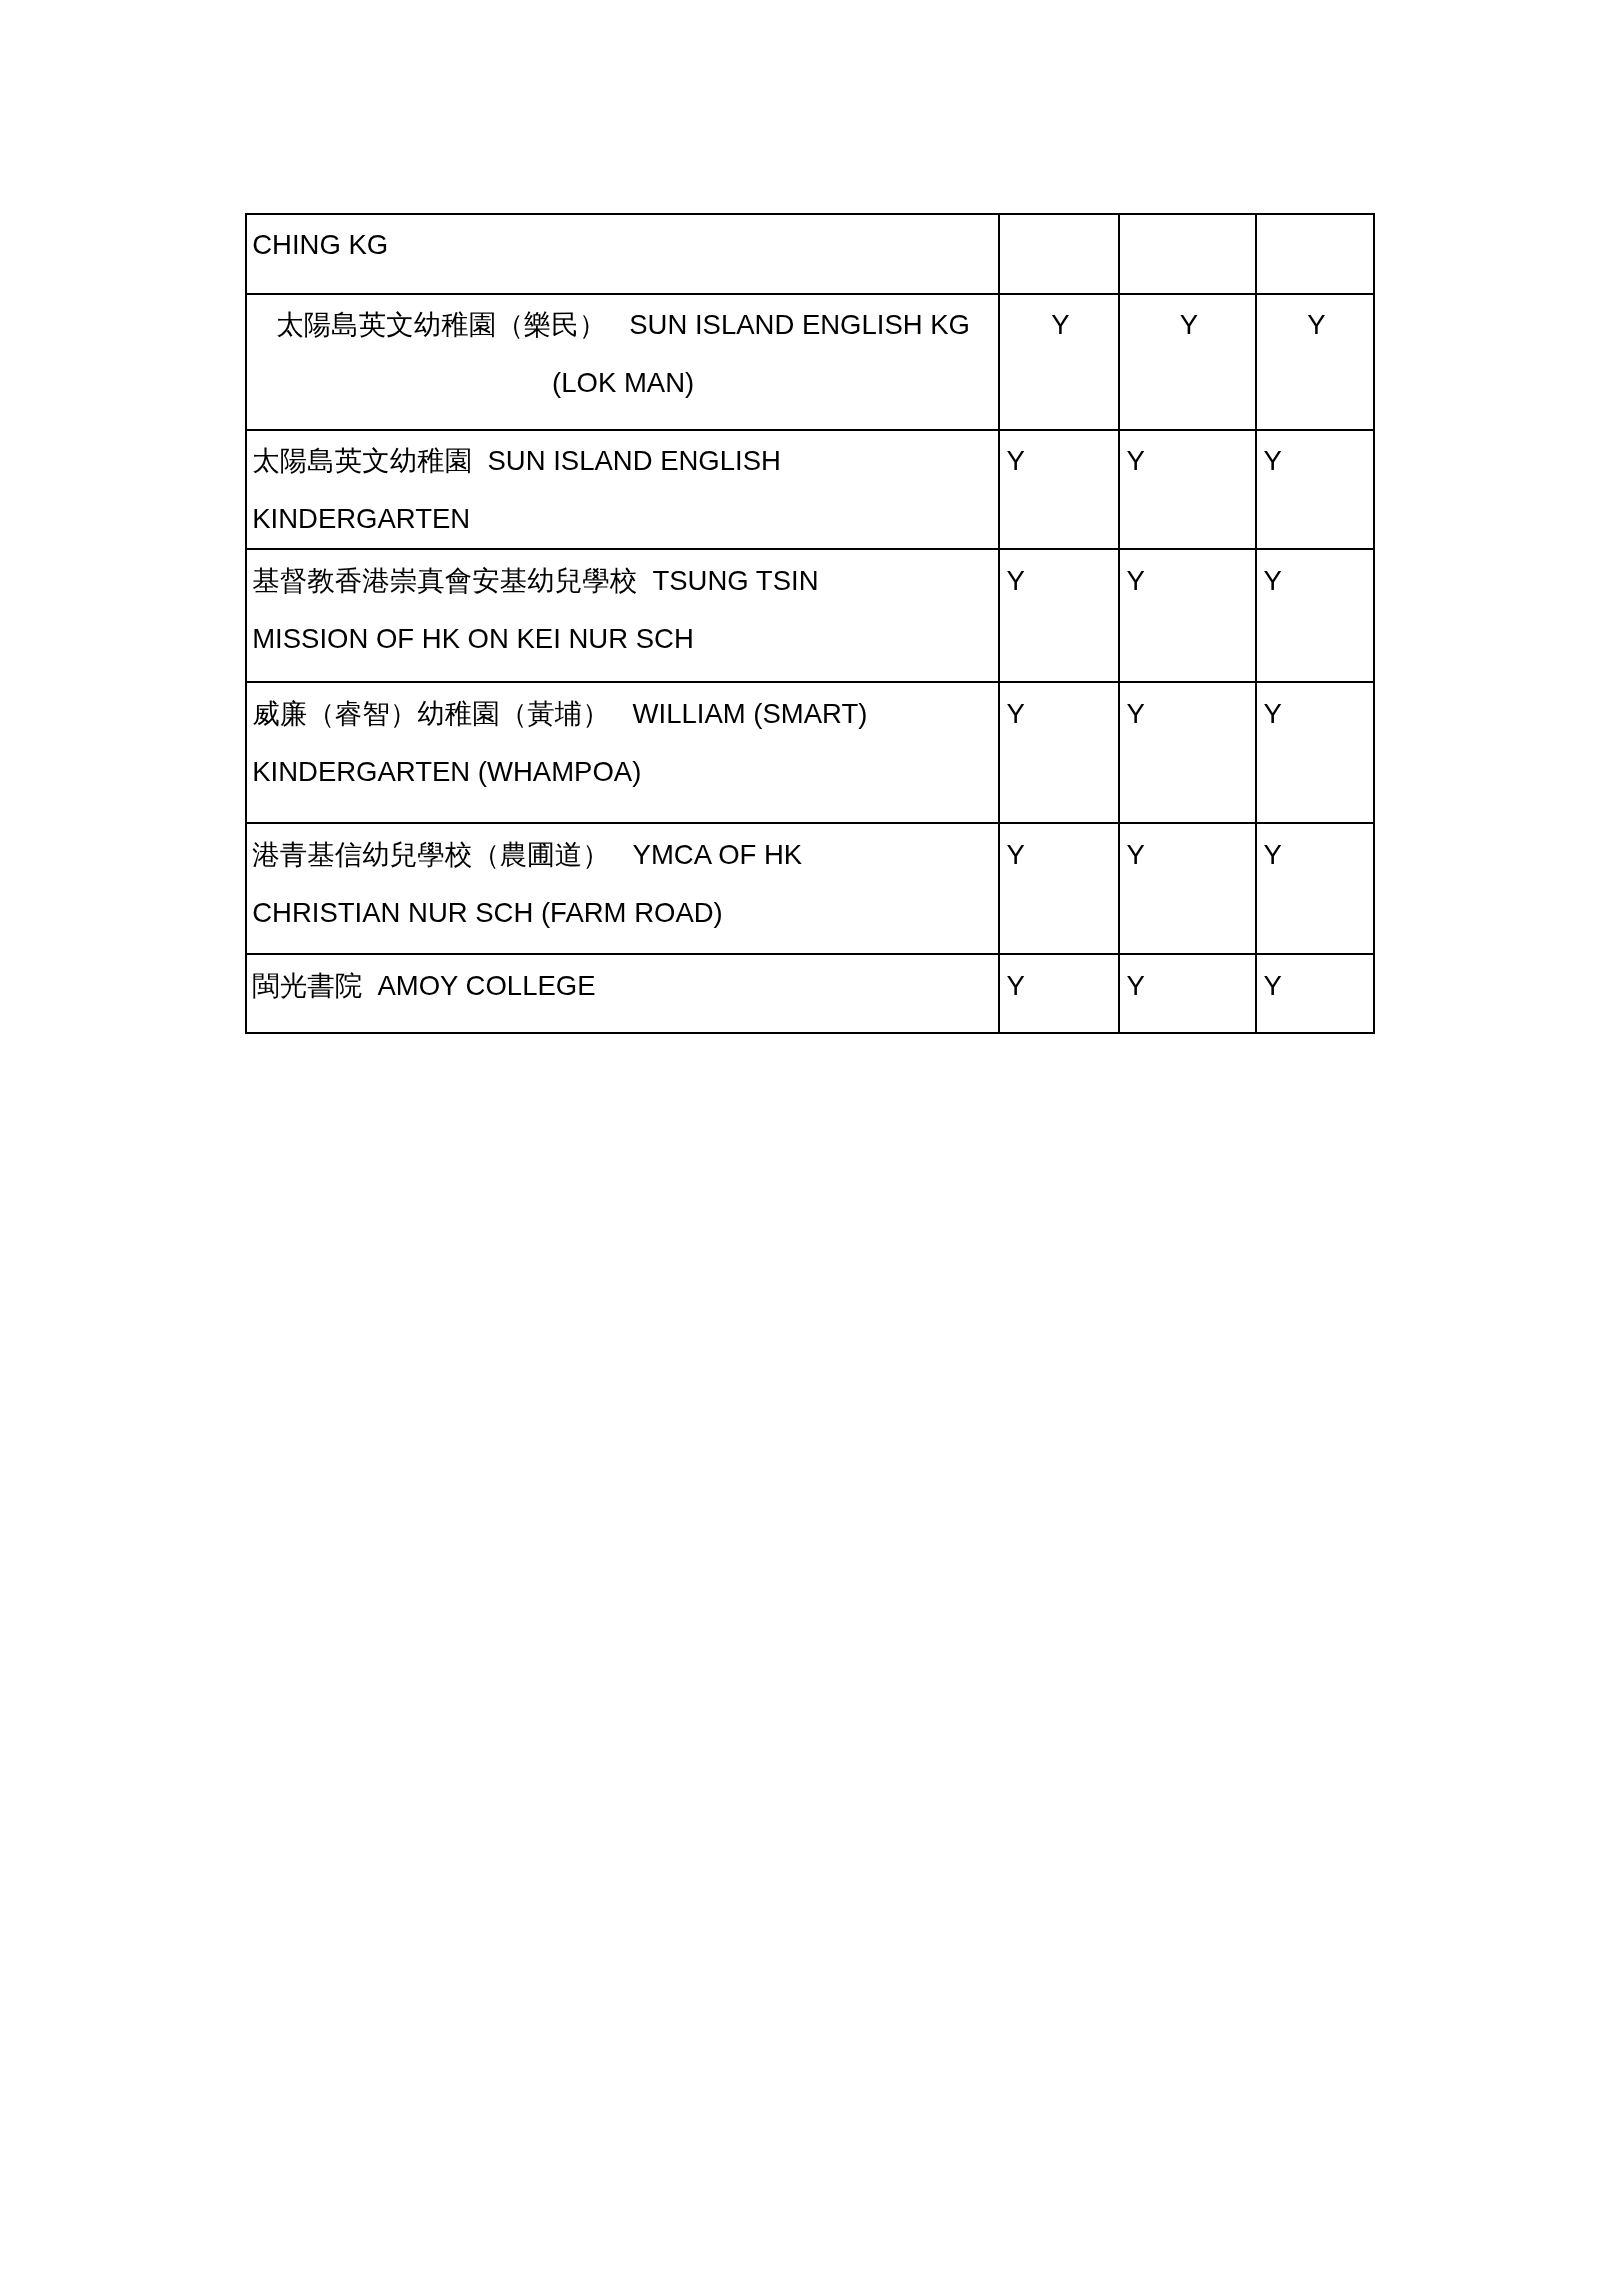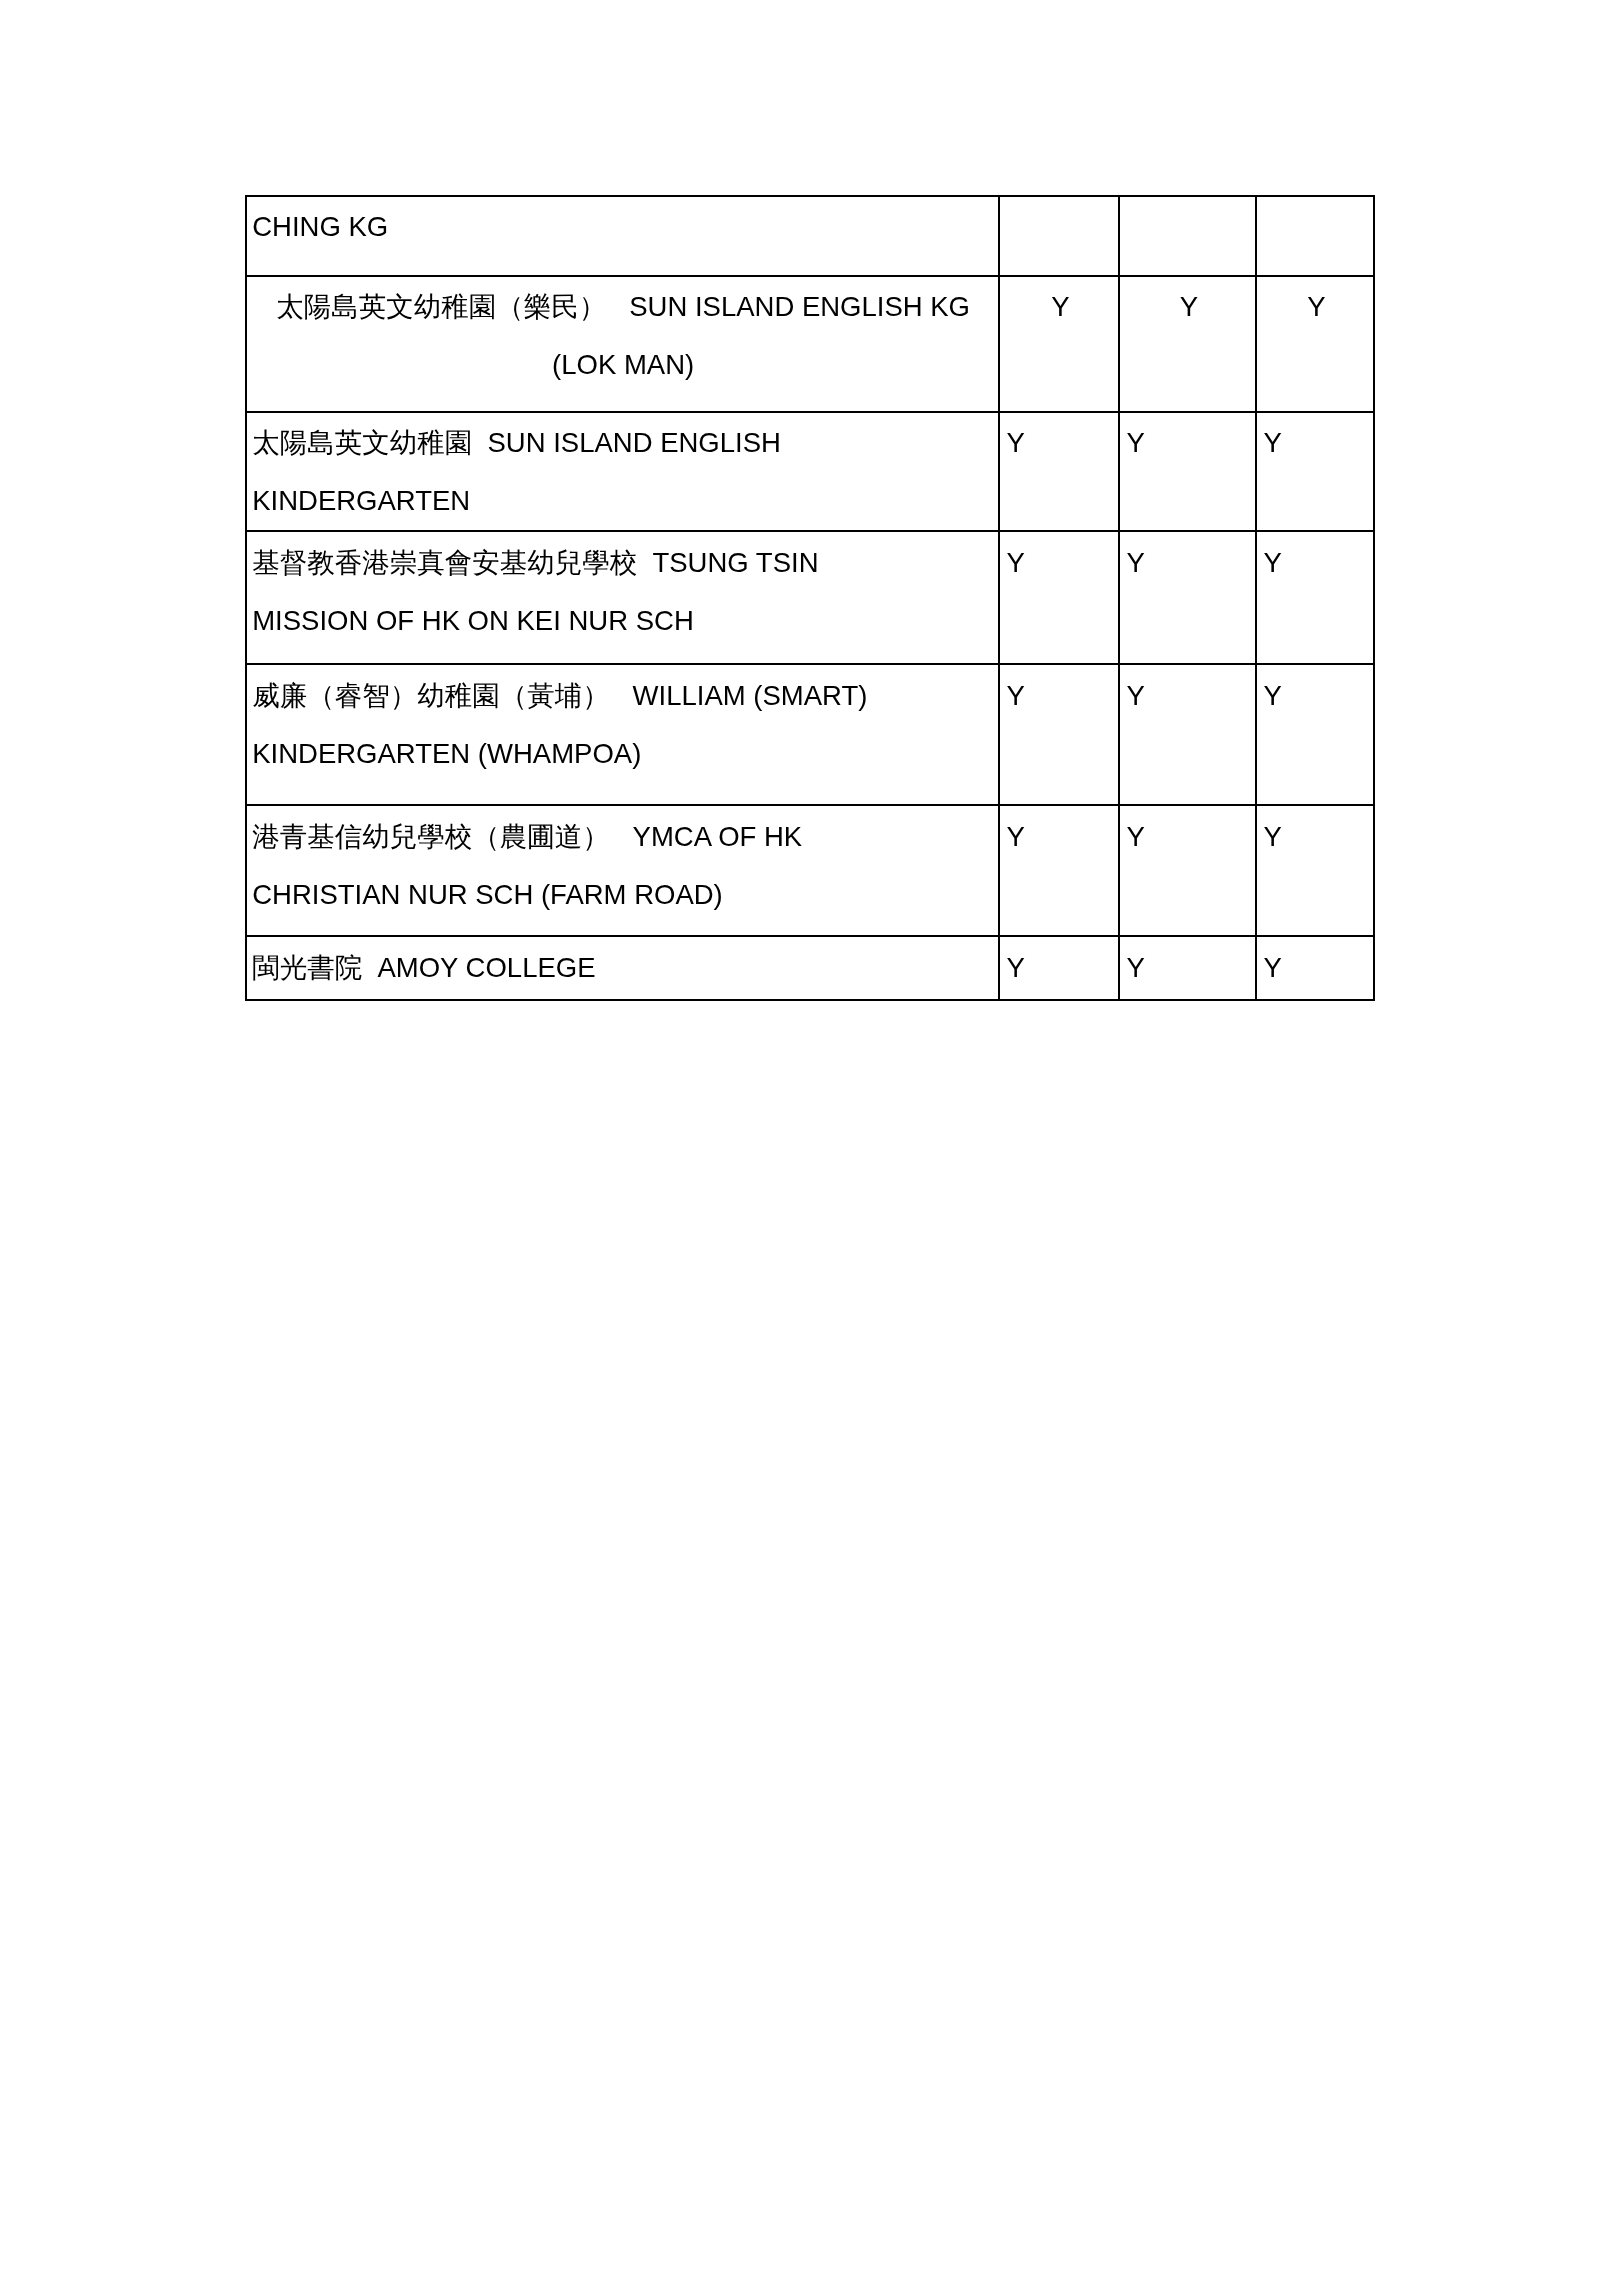"CHING KG" table.schools { top: 195px -> 213px }
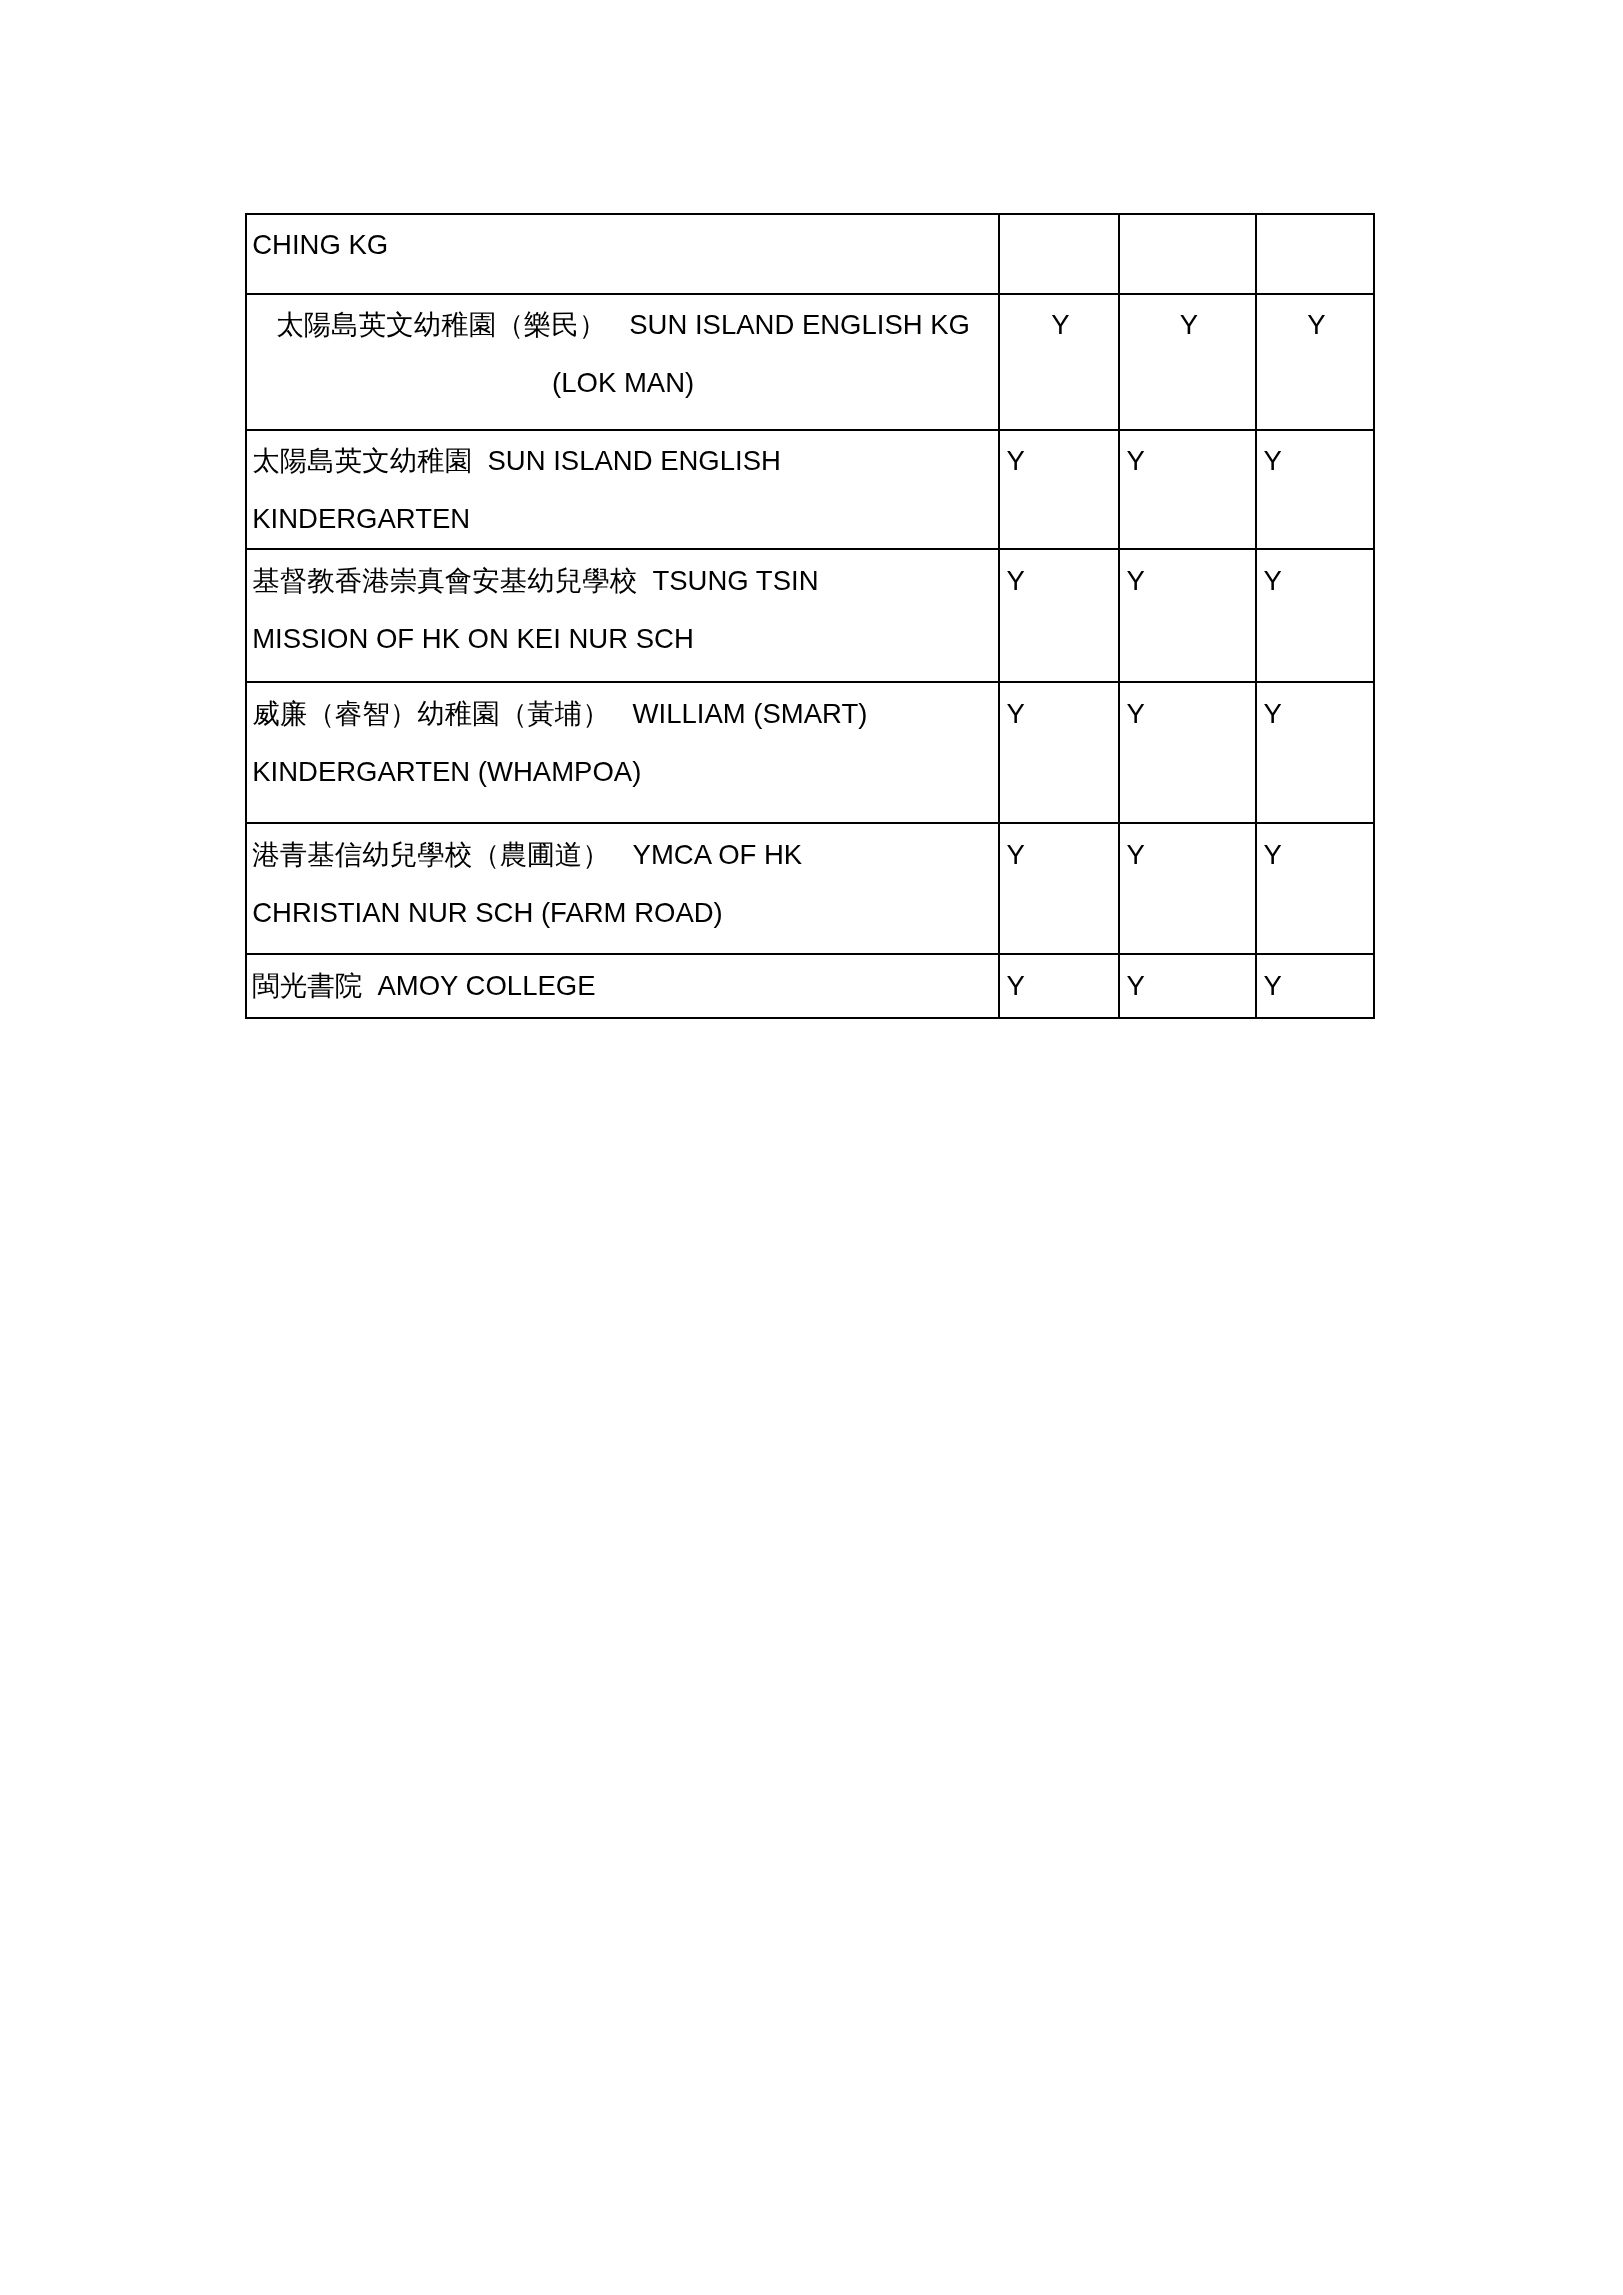"閩光書院 AMOY COLLEGE" tr.r7 { height: 64px -> 79px }
